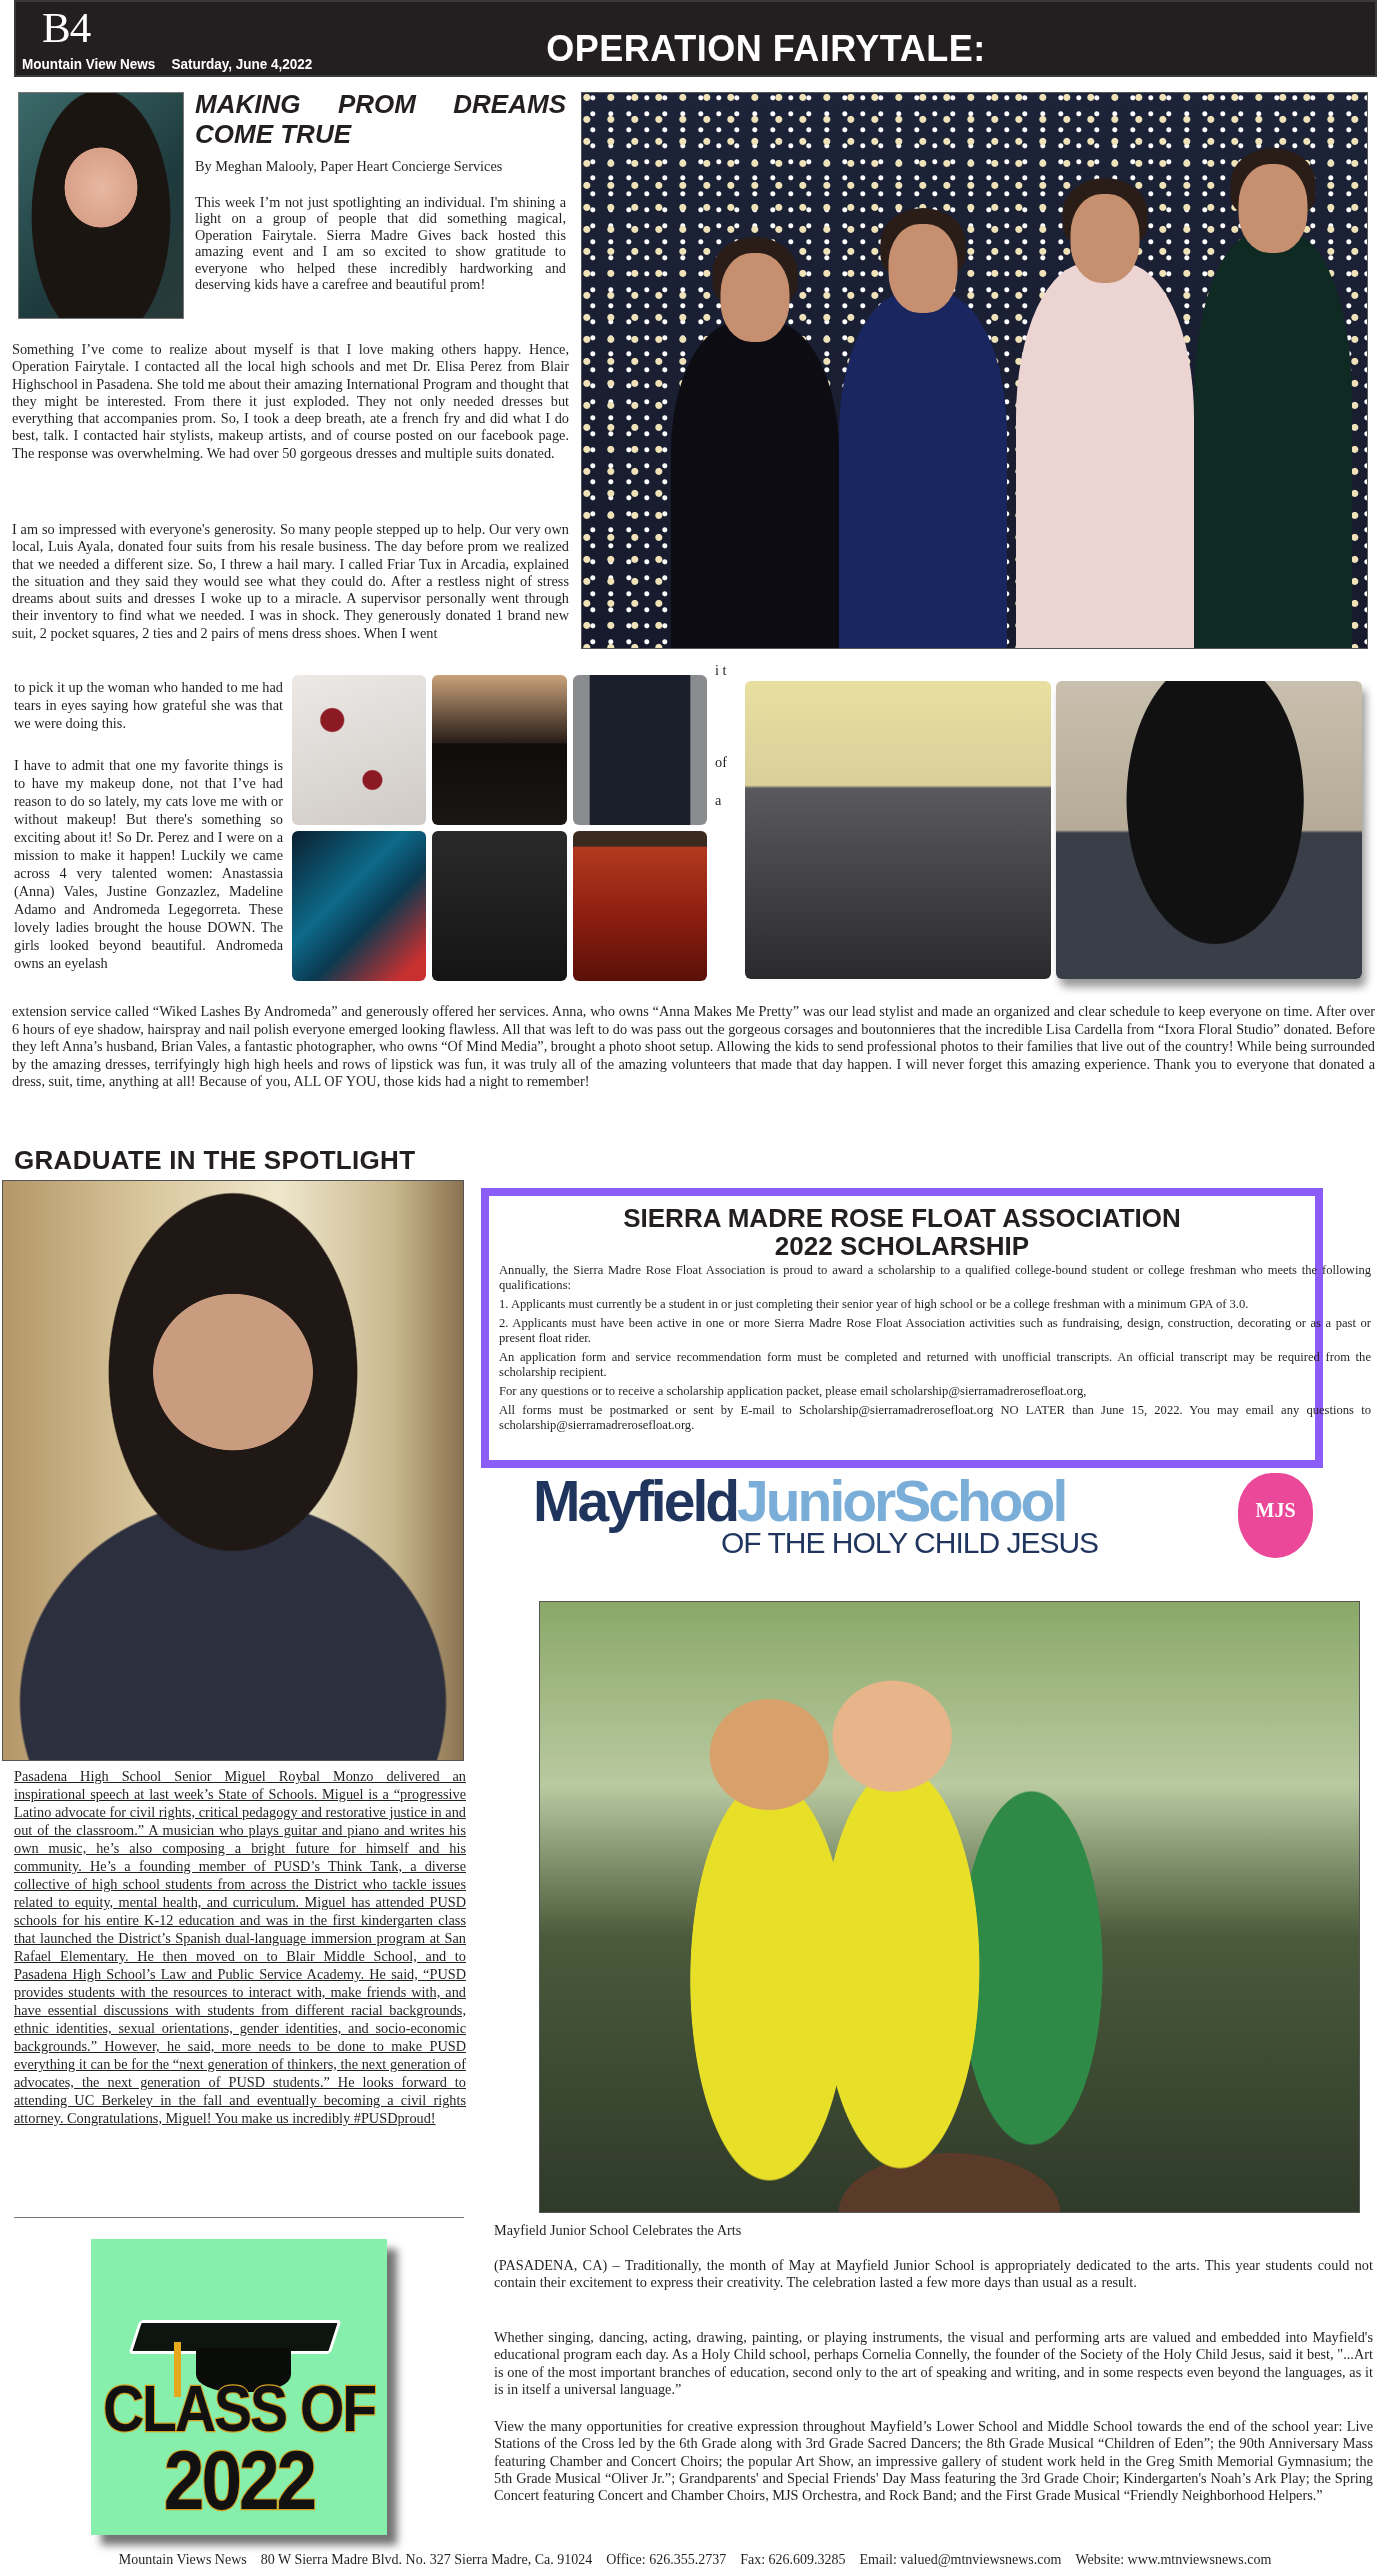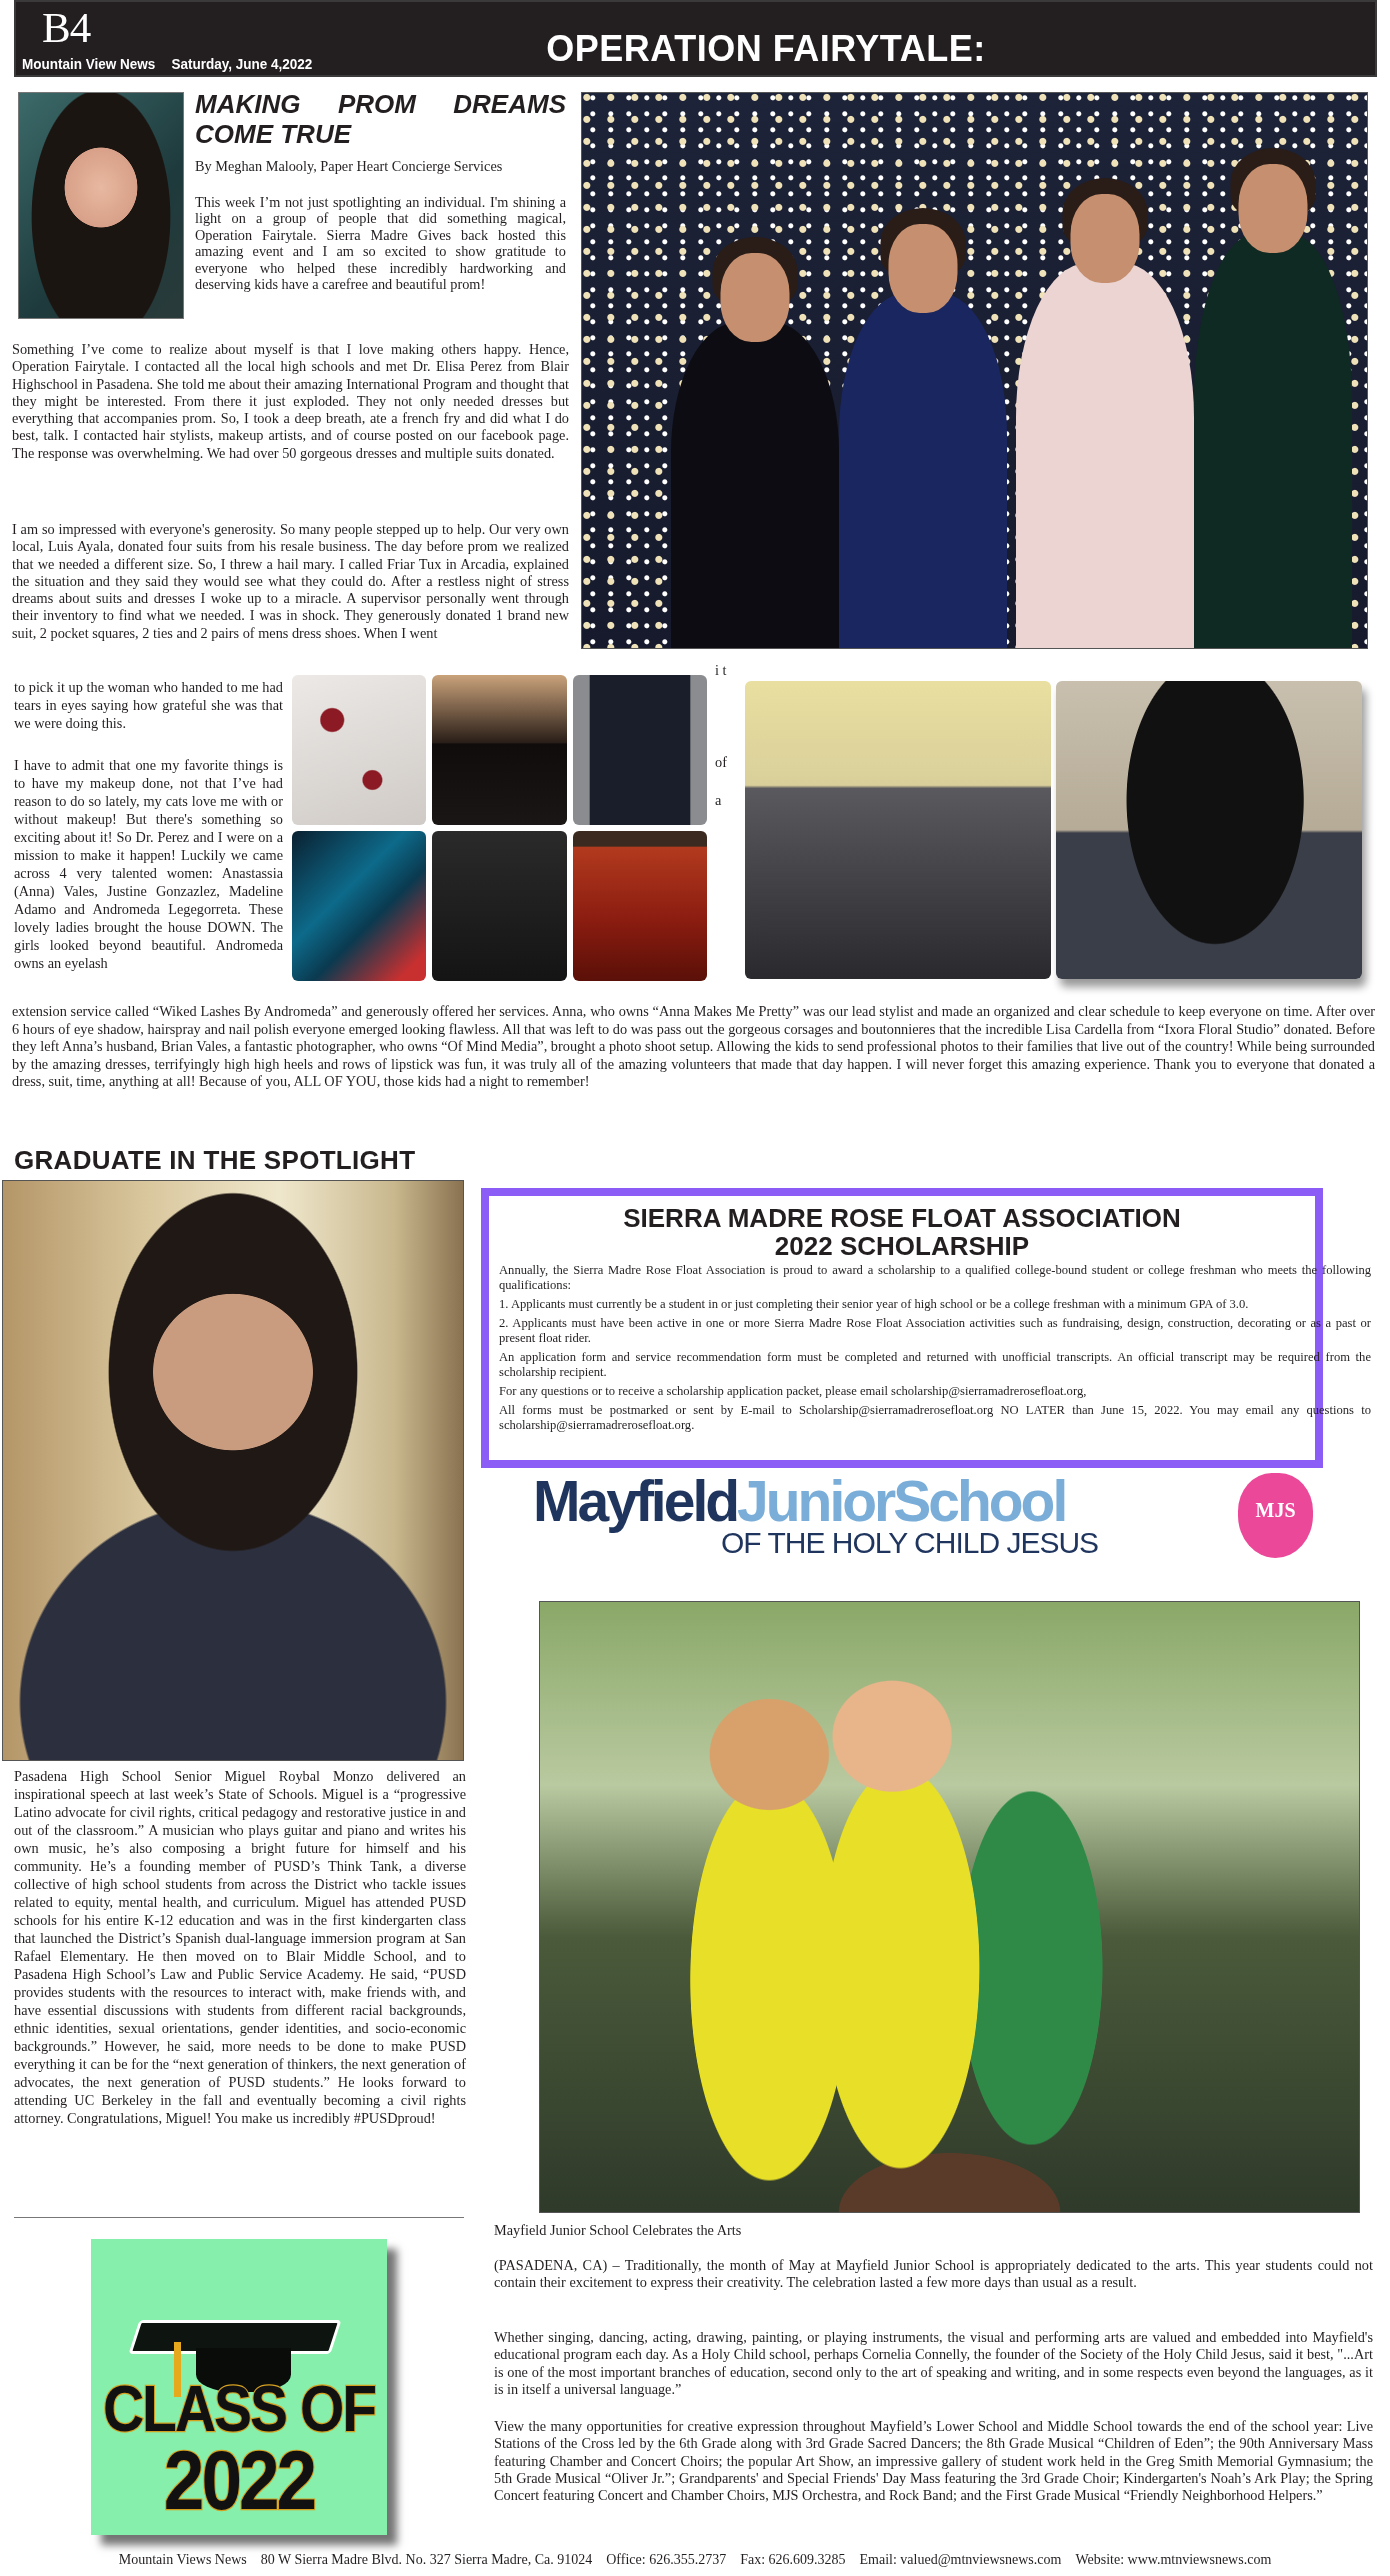"Pasadena High School Senior Miguel" .grad-text { text-decoration: none -> underline }
